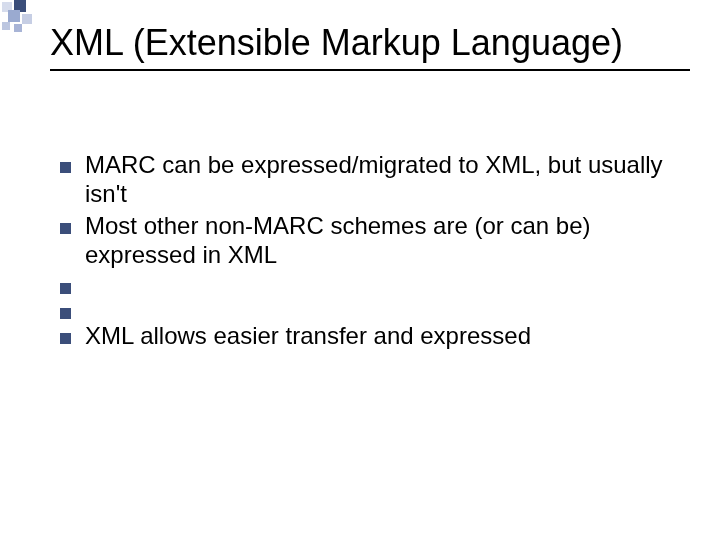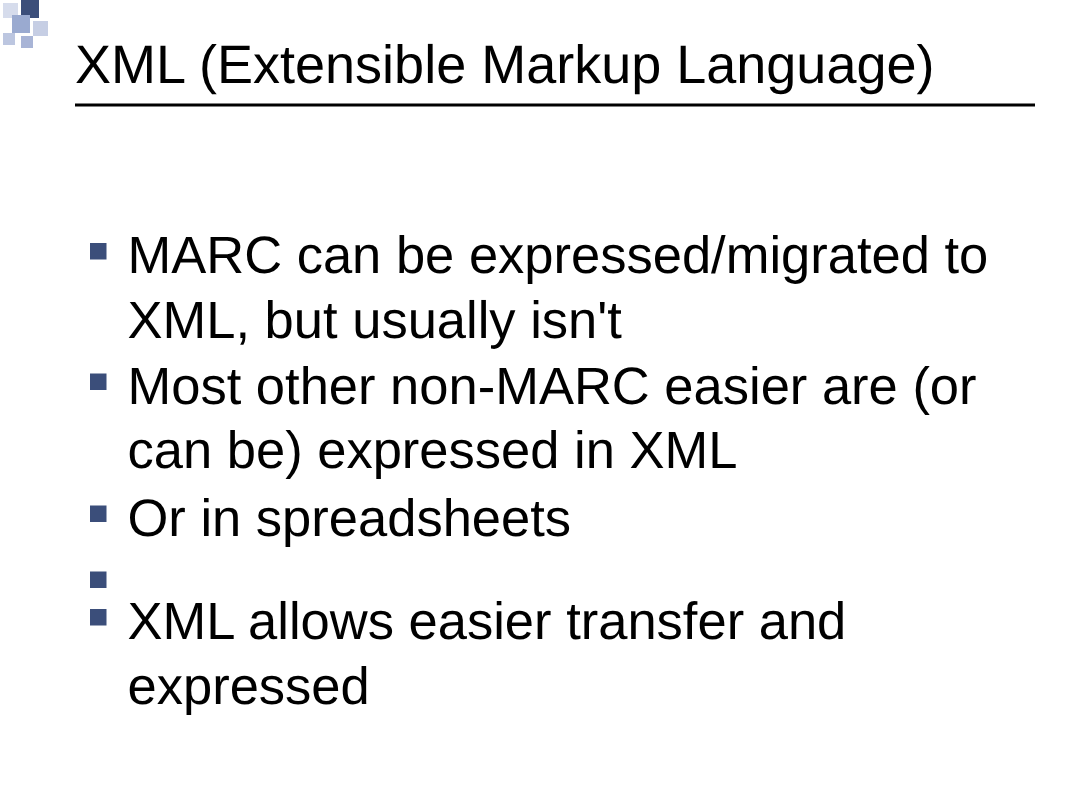"MARC can be expressed/migrated to" .bullet-text { font-size: 35px -> 24px }
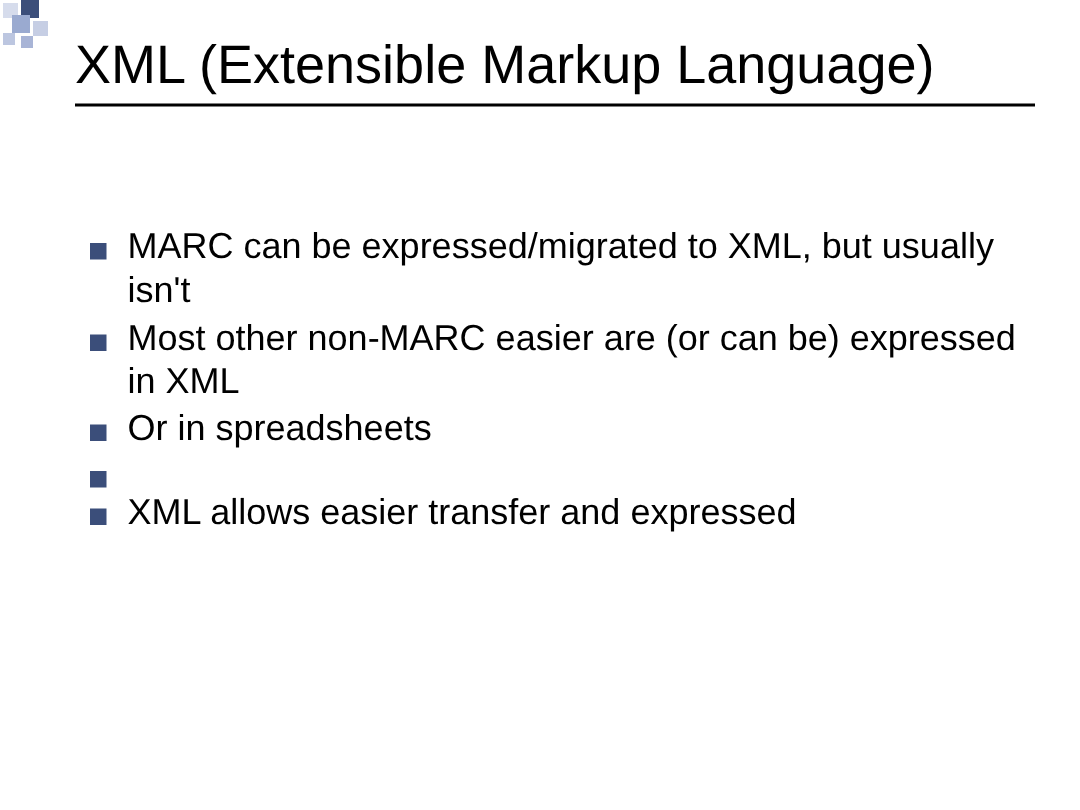"Most other non-MARC easier are" div.bullet-text { text: easier -> schemes }
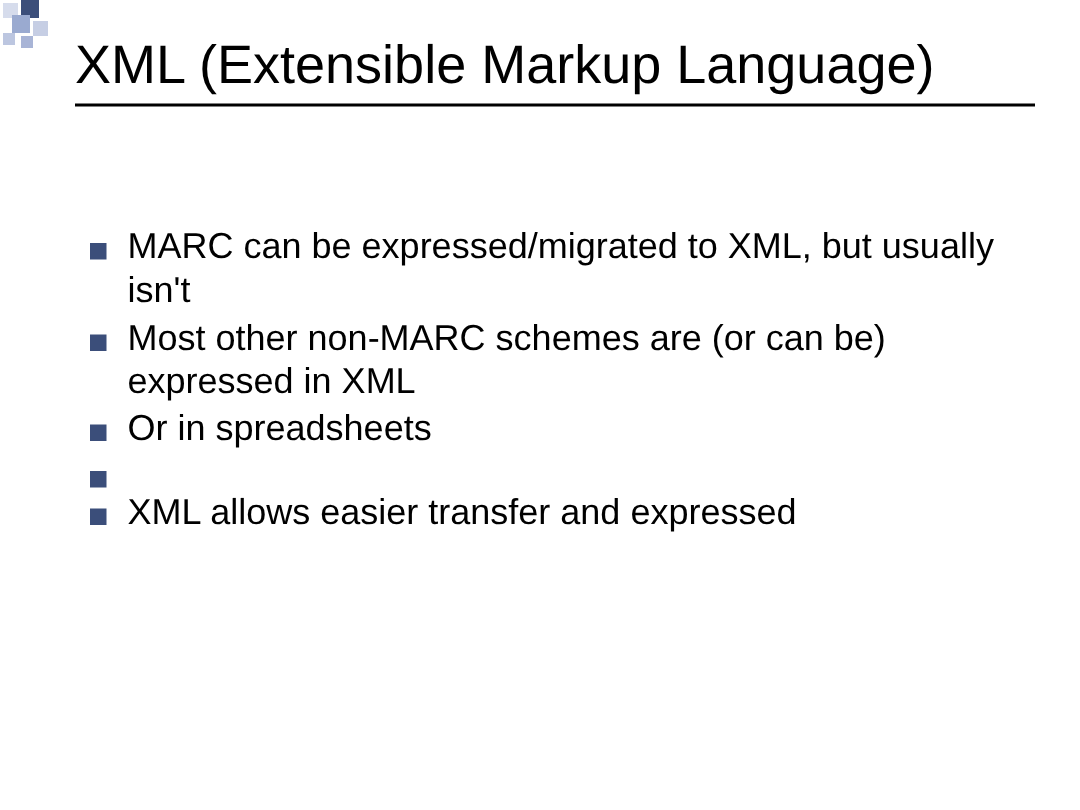"Or in spreadsheets" div.bullet-text { html: <div>Or in spreadsheets</div> -> none }
